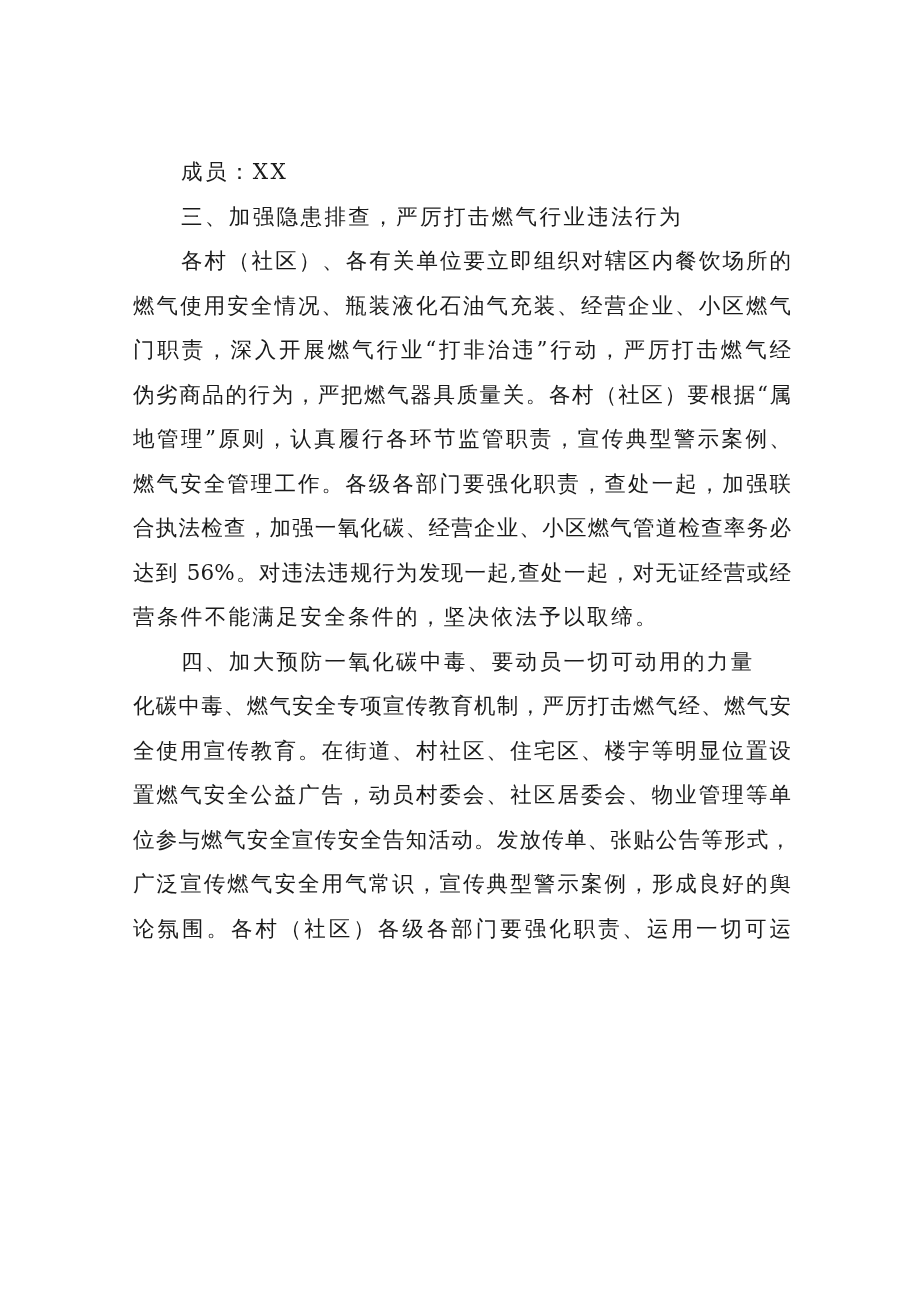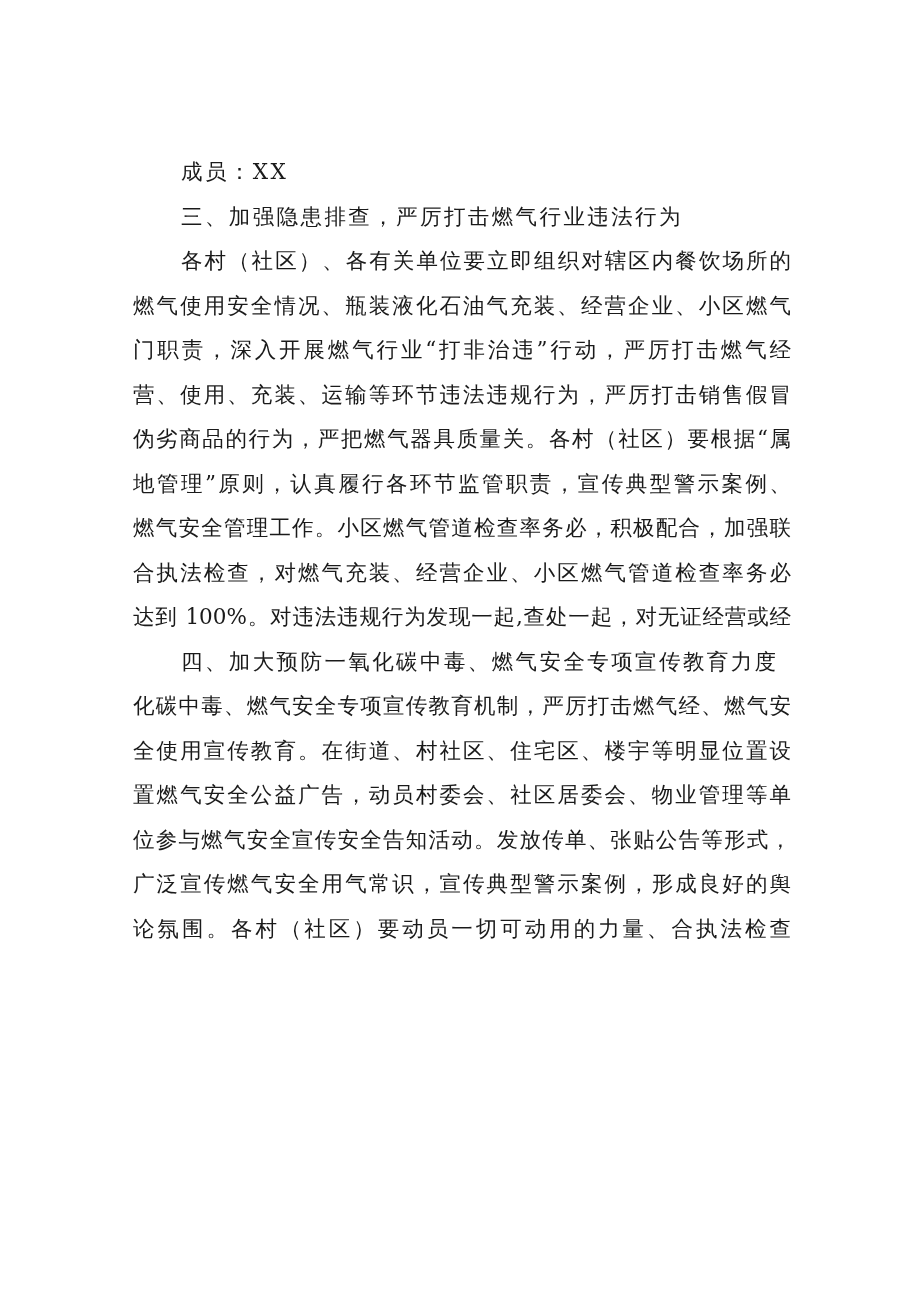"营、使用、充装、运输等环节违法违规行为，严厉打击销售假冒" span.line { html: <span>营、使用、充装、运输等环节违法违规行为，严厉打击销售假冒</span> -> none }
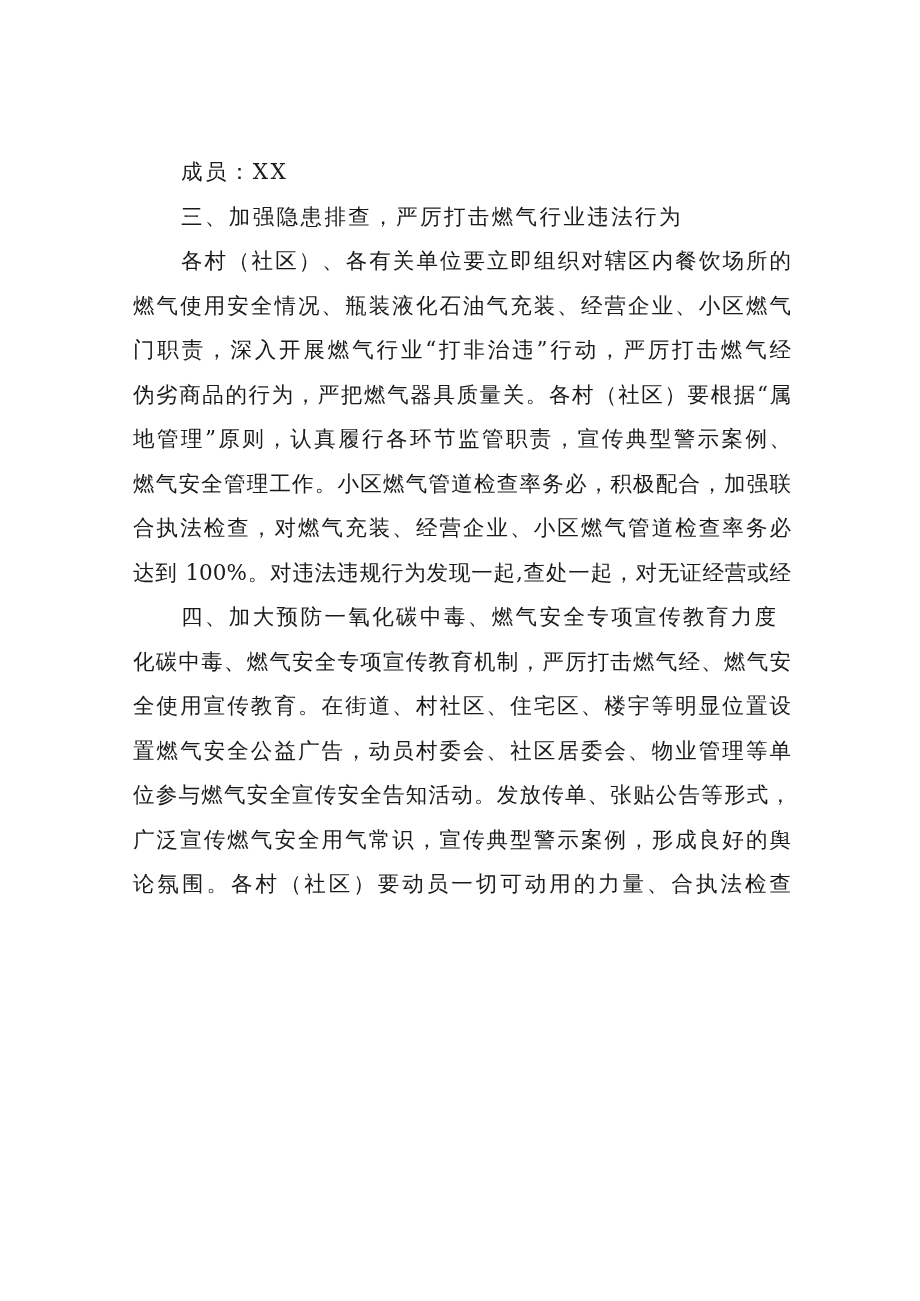"燃气安全管理工作。小区燃气管道检查率务必，积极配合，加强联" span.line { text: 小区燃气管道检查率务必，积极配合 -> 各级各部门要强化职责，查处一起 }
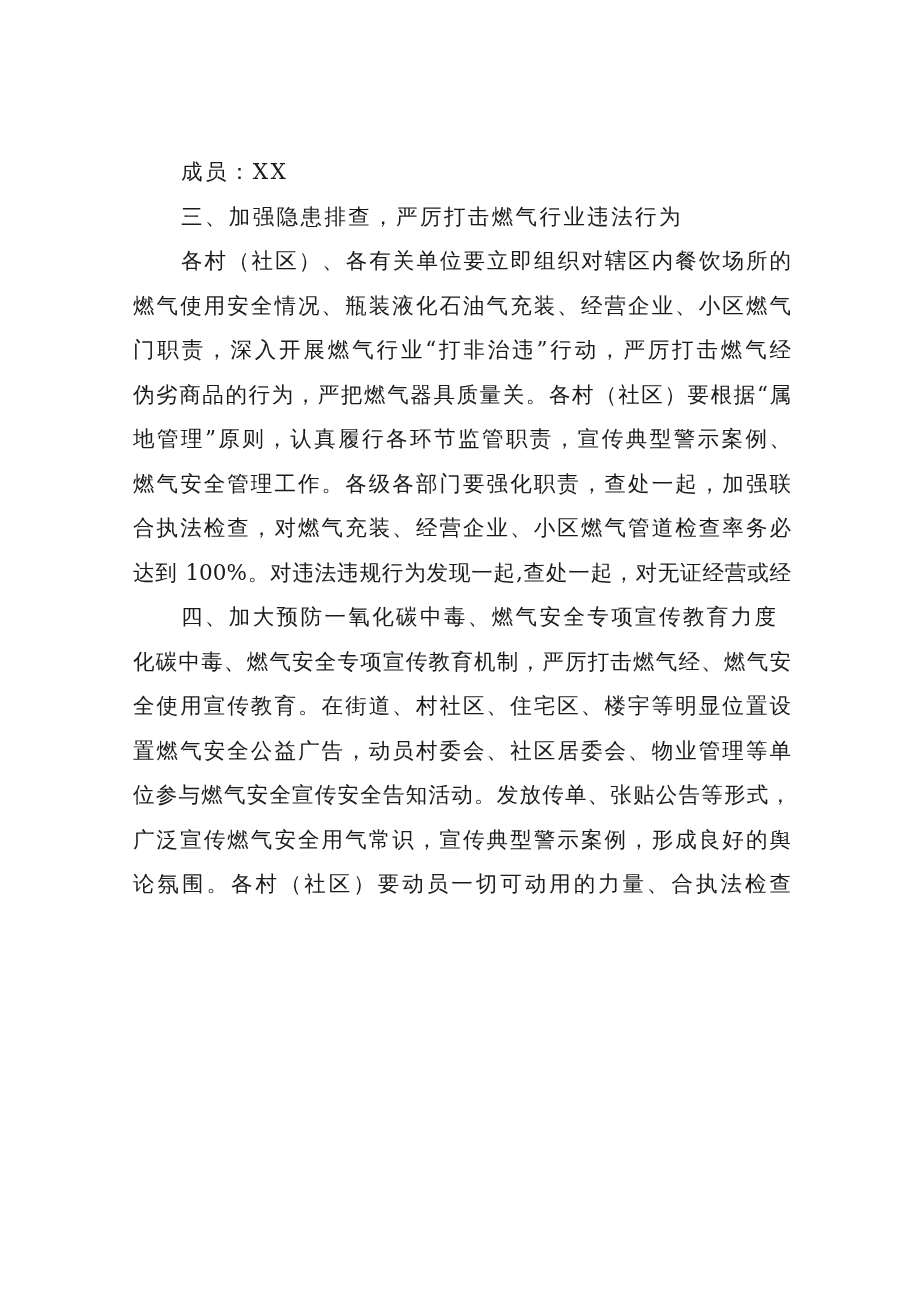"合执法检查，对燃气充装、经营企业、小区燃气管道检查率务必" span.line { text: 对燃气充装 -> 加强一氧化碳 }
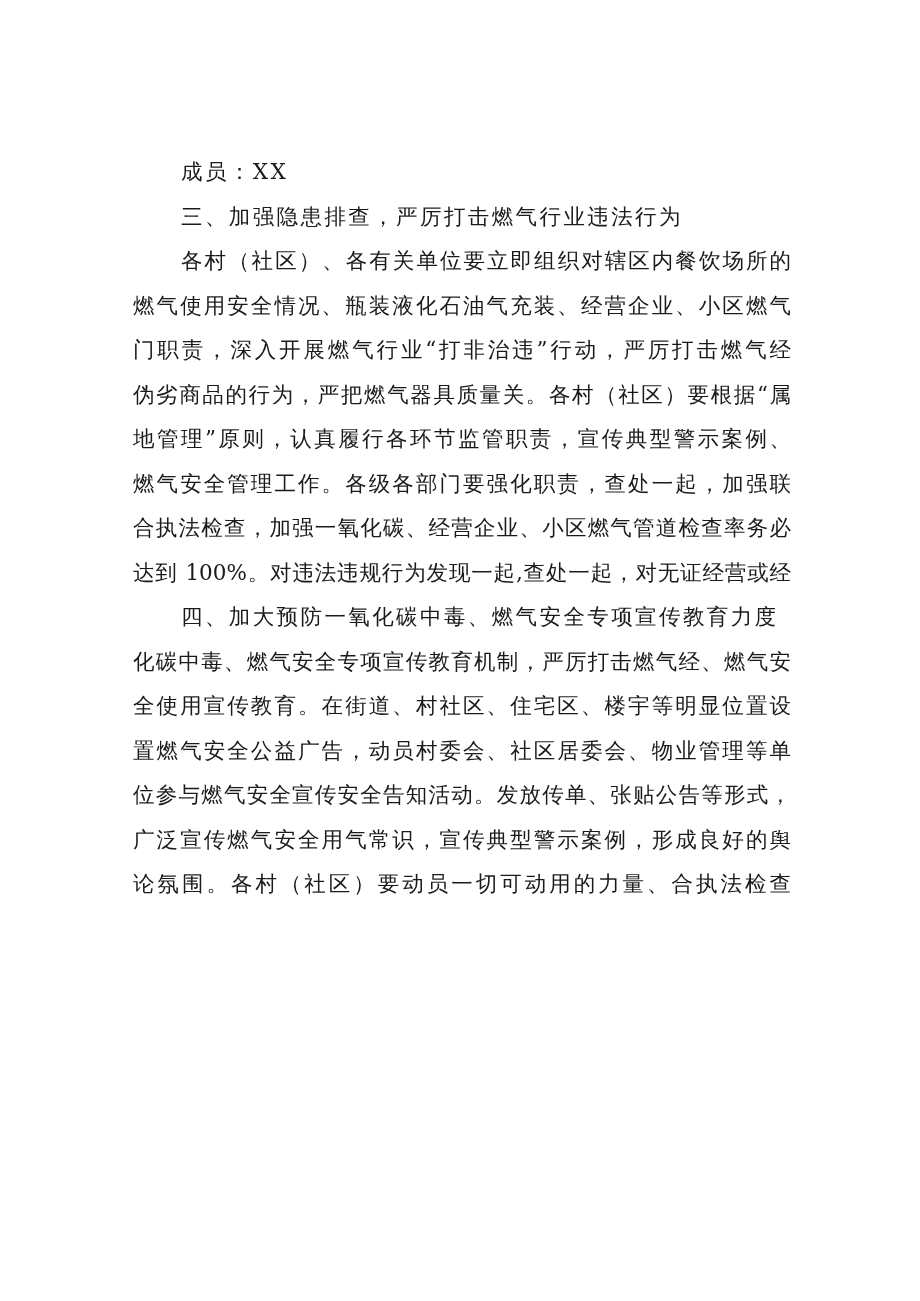"达到 100%。对违法违规行为发现一起,查处一起，对无证经营或经" span.line { text: 100% -> 56% }
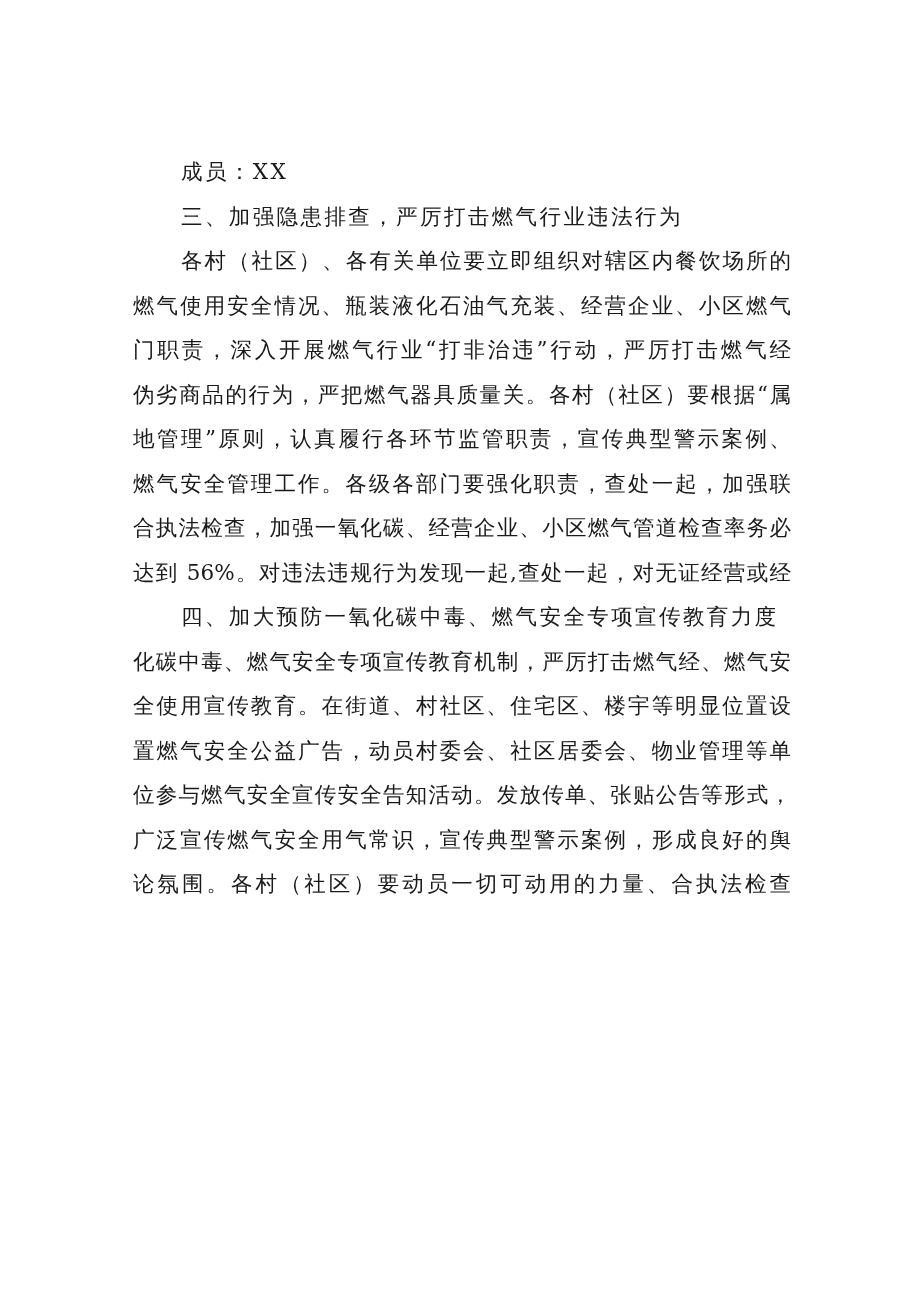"营条件不能满足安全条件的，坚决依法予以取缔。" span.line { html: none -> <span>营条件不能满足安全条件的，坚决依法予以取缔。</span> }
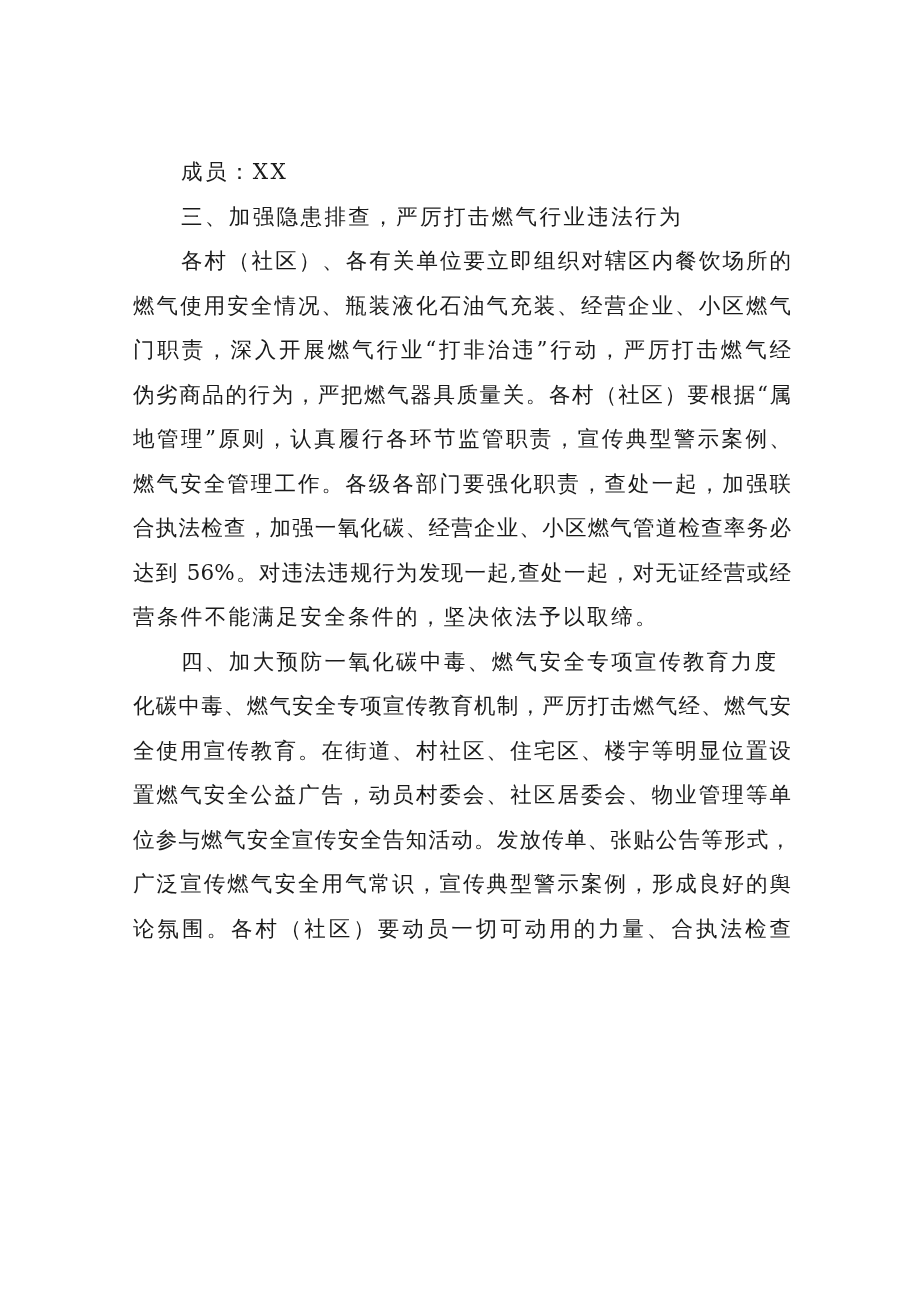"四、加大预防一氧化碳中毒、燃气安全专项宣传教育力度" span.line { text: 燃气安全专项宣传教育力度 -> 要动员一切可动用的力量 }
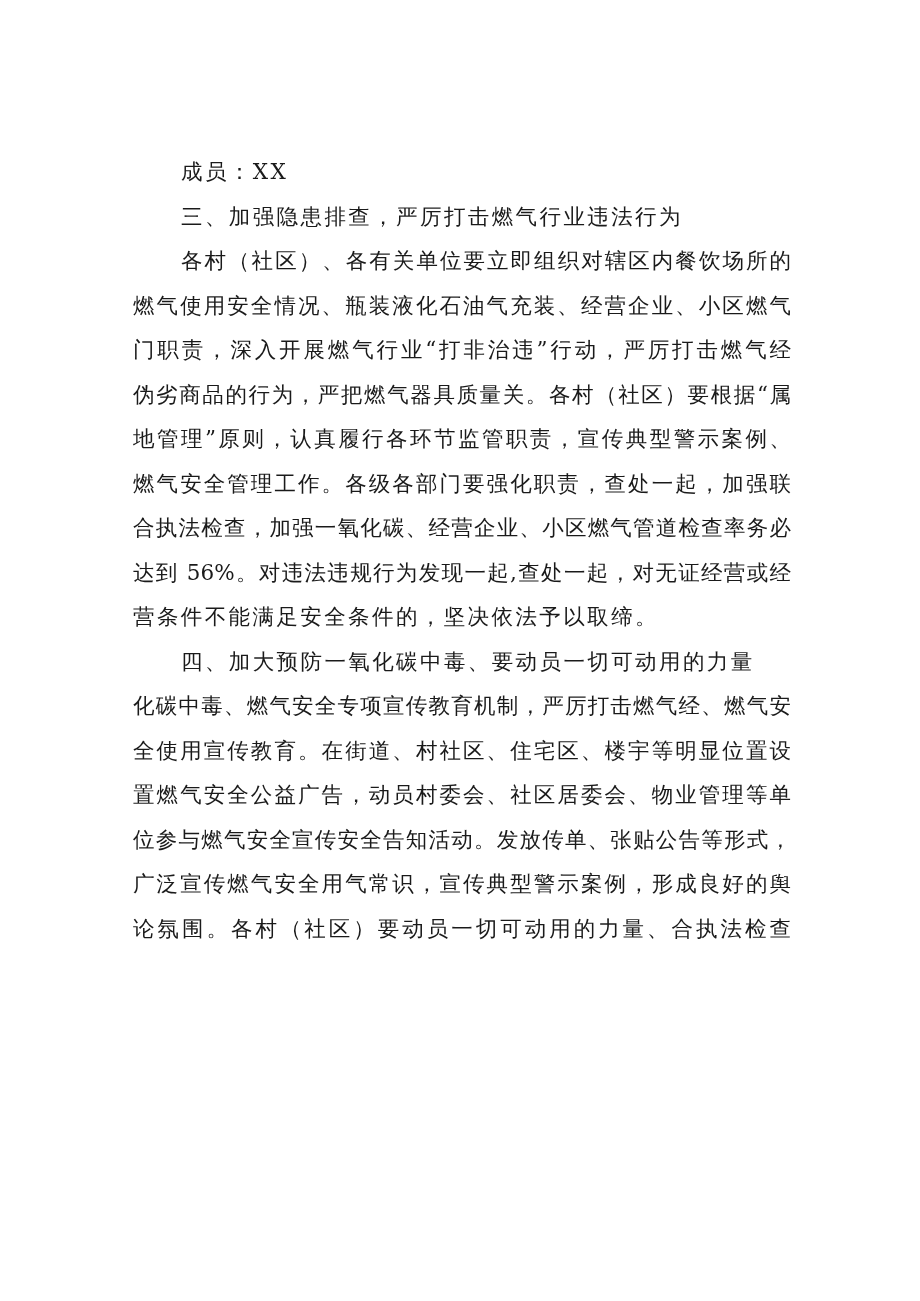"论氛围。各村（社区）要动员一切可动用的力量、合执法检查" span.line { text: 要动员一切可动用的力量、合执法检查 -> 各级各部门要强化职责、运用一切可运 }
